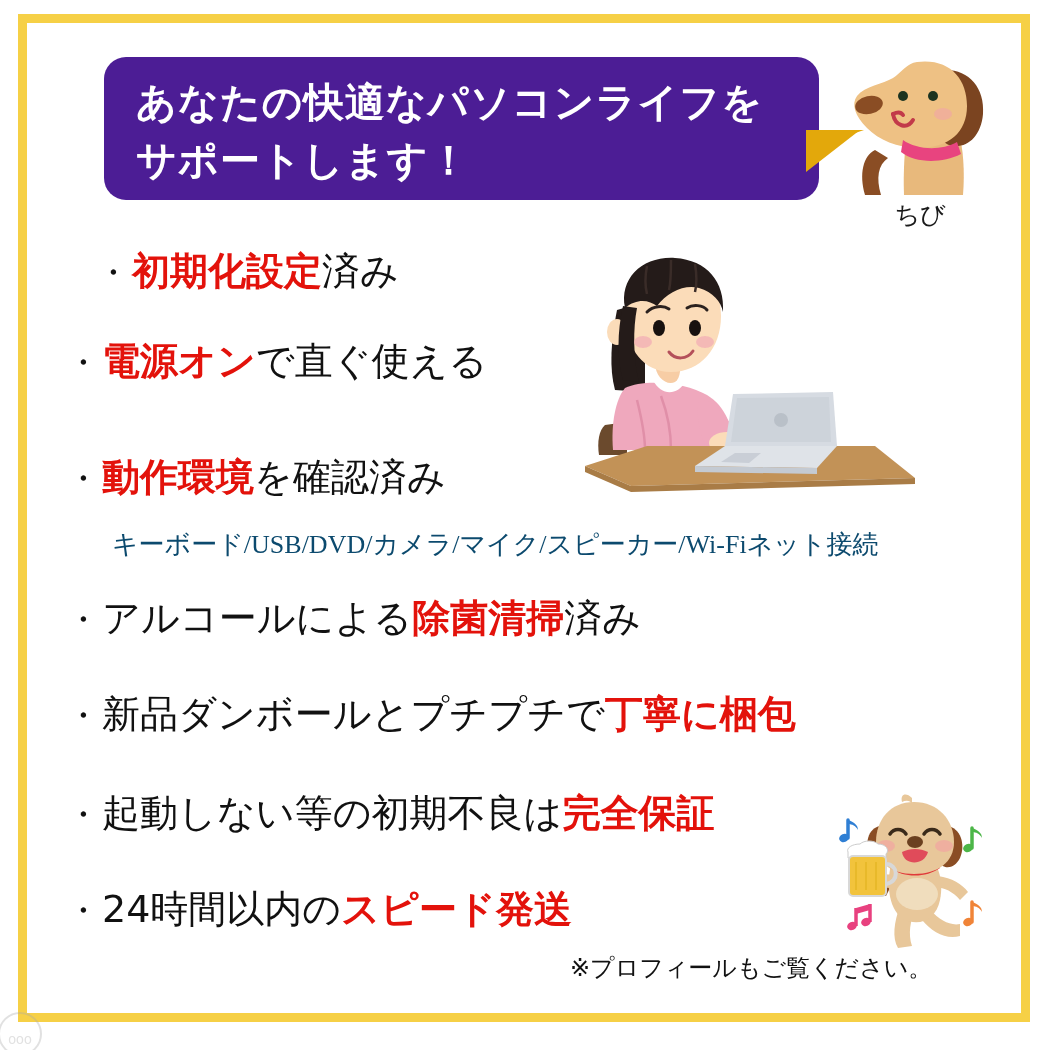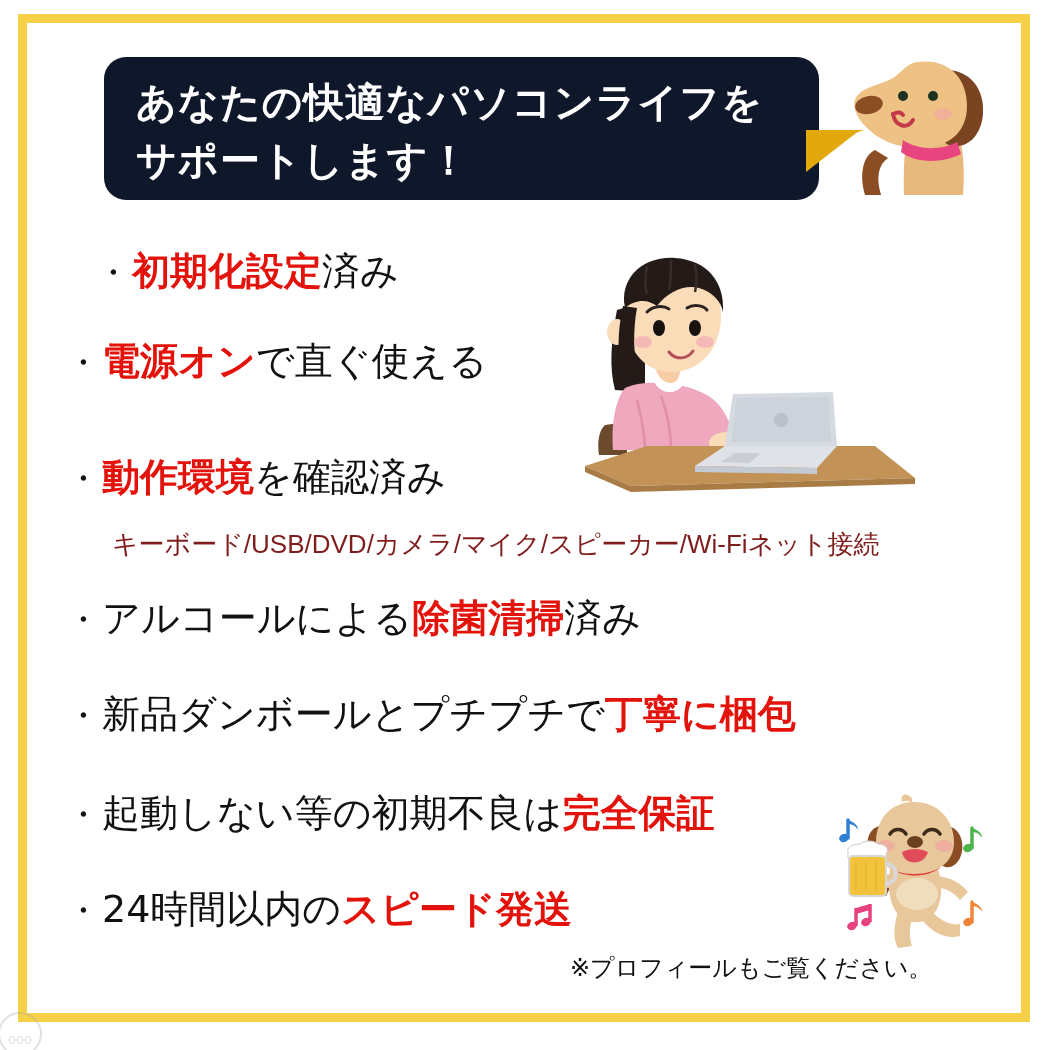"あなたの快適なパソコンライフを" .bubble { background: #0f172a -> #4c1d95 }
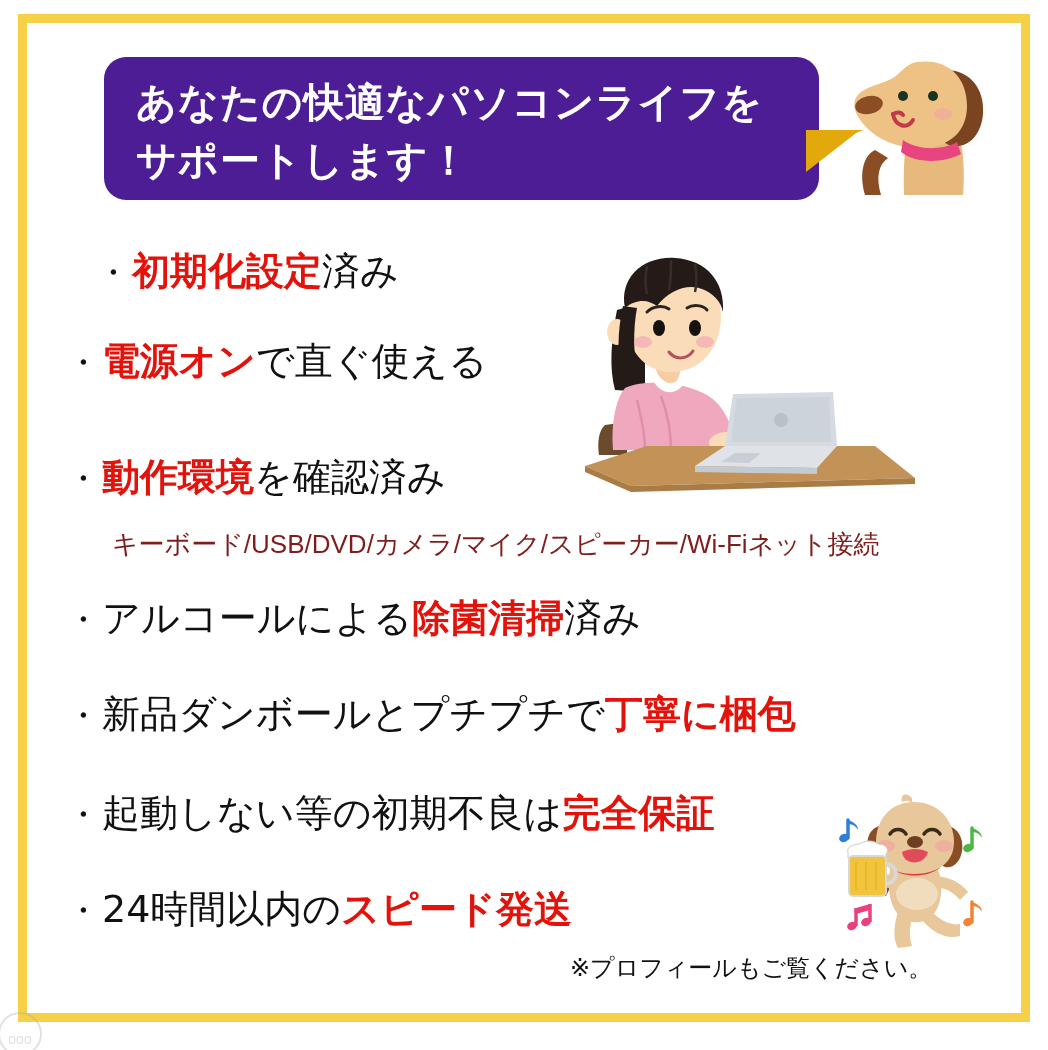"ちび" div.dog-label { html: none -> <div>ちび</div> }
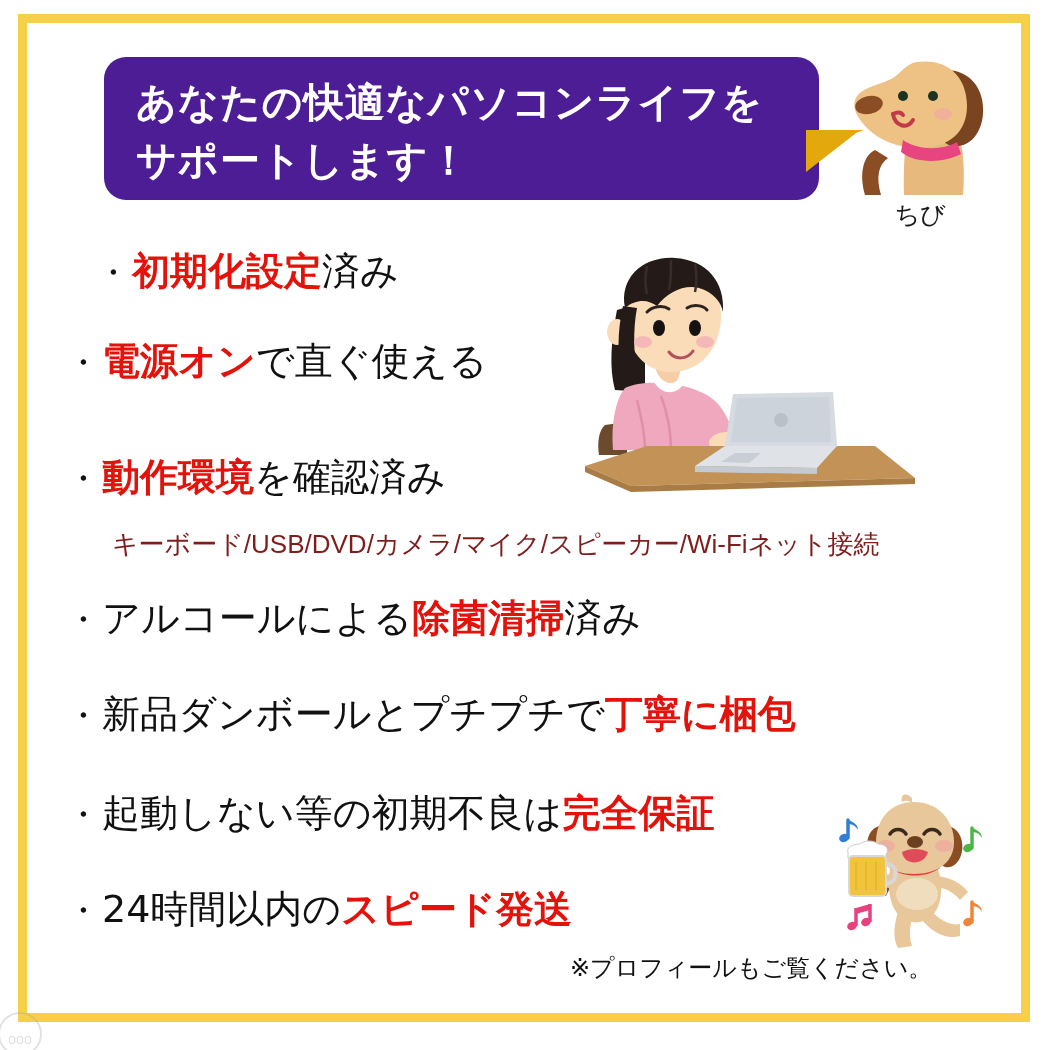"キーボード/USB/DVD/カメラ/マイク/スピーカー/Wi-Fiネット接続" .subnote { color: #7f1d1d -> #0c4a6e; font-family: Liberation Sans, sans-serif -> Liberation Serif, serif }
